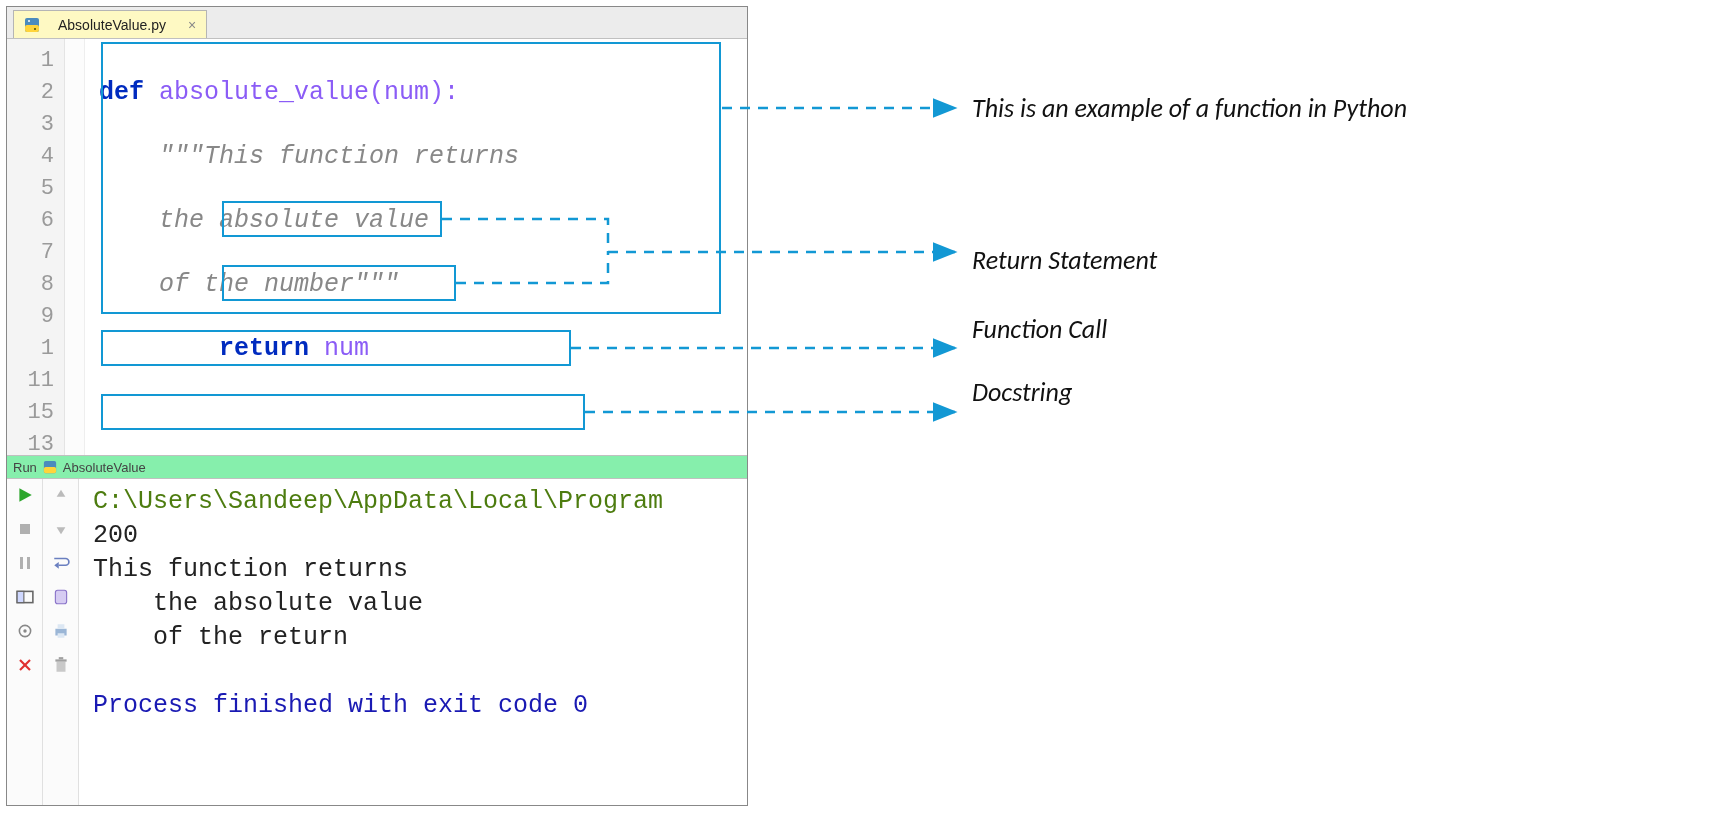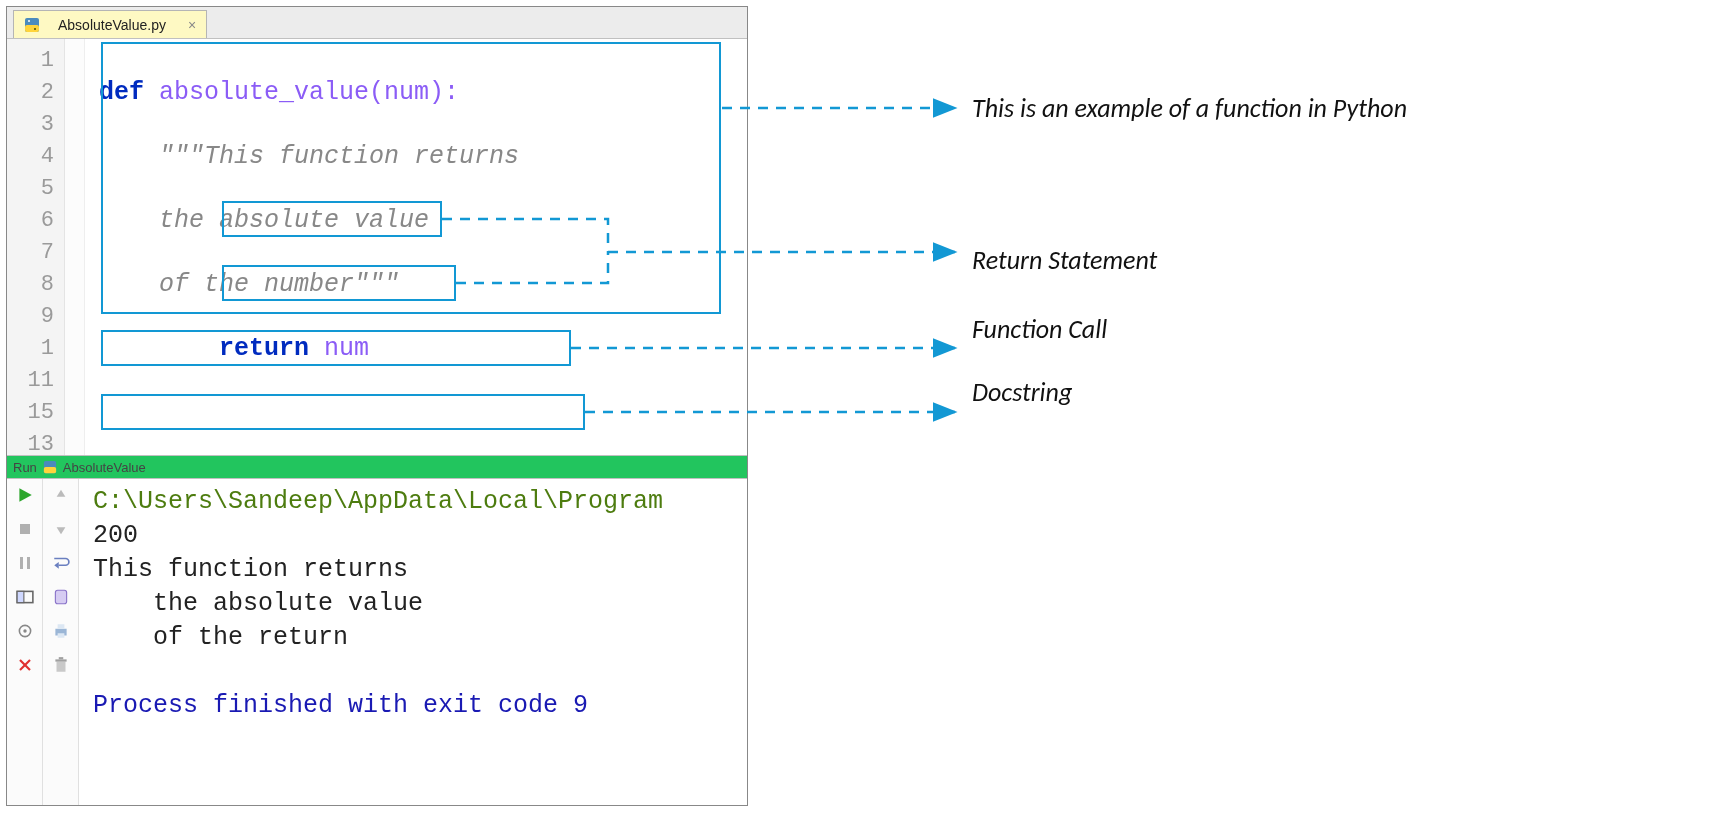"Run" .run-header { background: #22c55e -> #86efac }
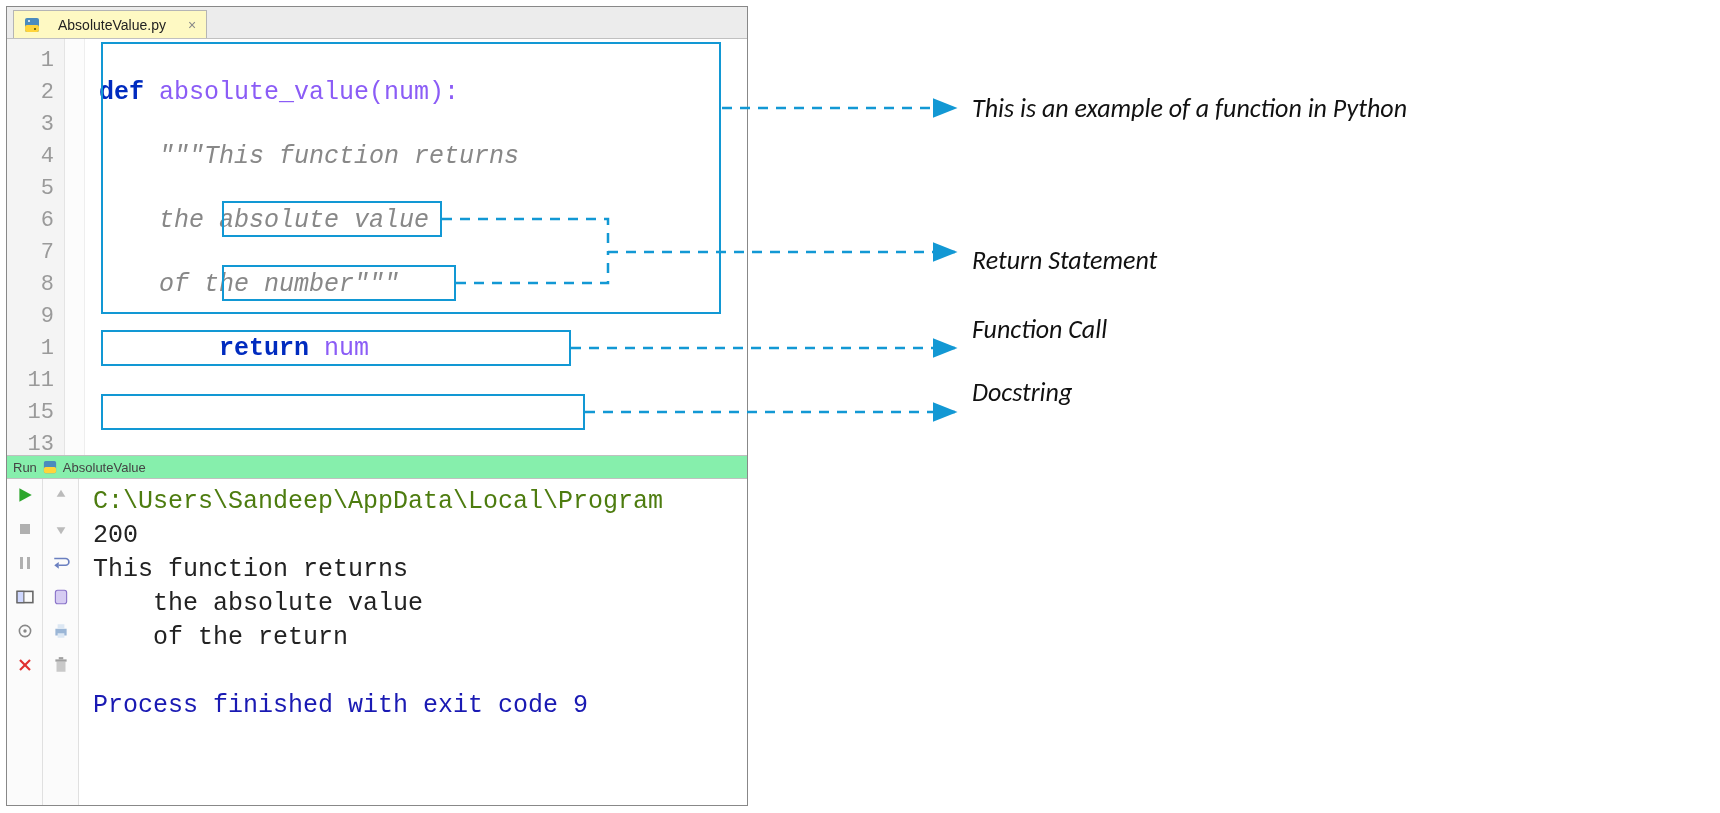"Process finished with exit code" span.cexit { text: 9 -> 0 }
